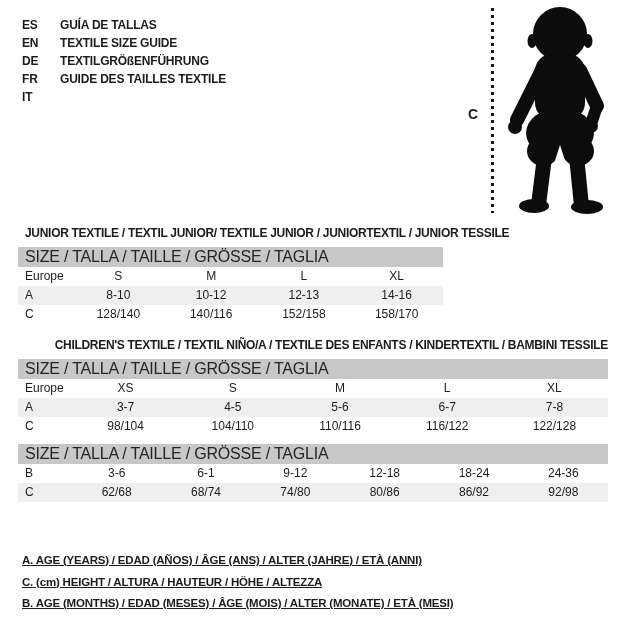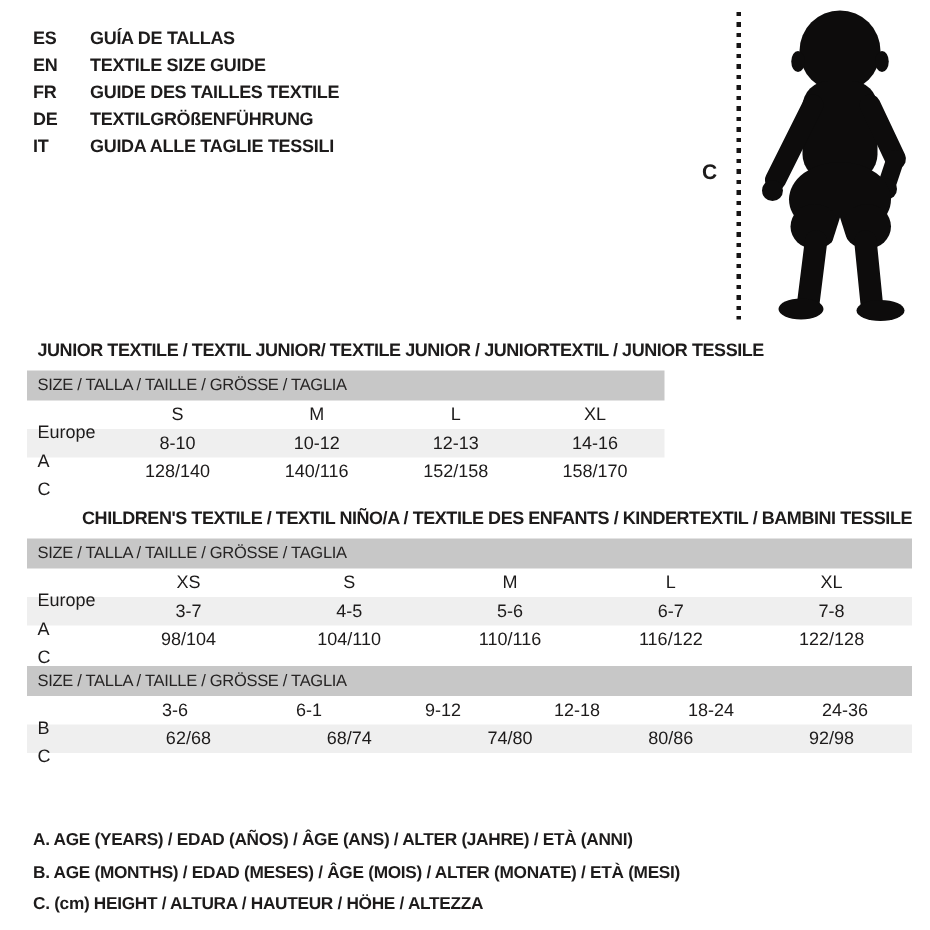"FR" div.lang-row { order: before "DE" -> after "DE" }
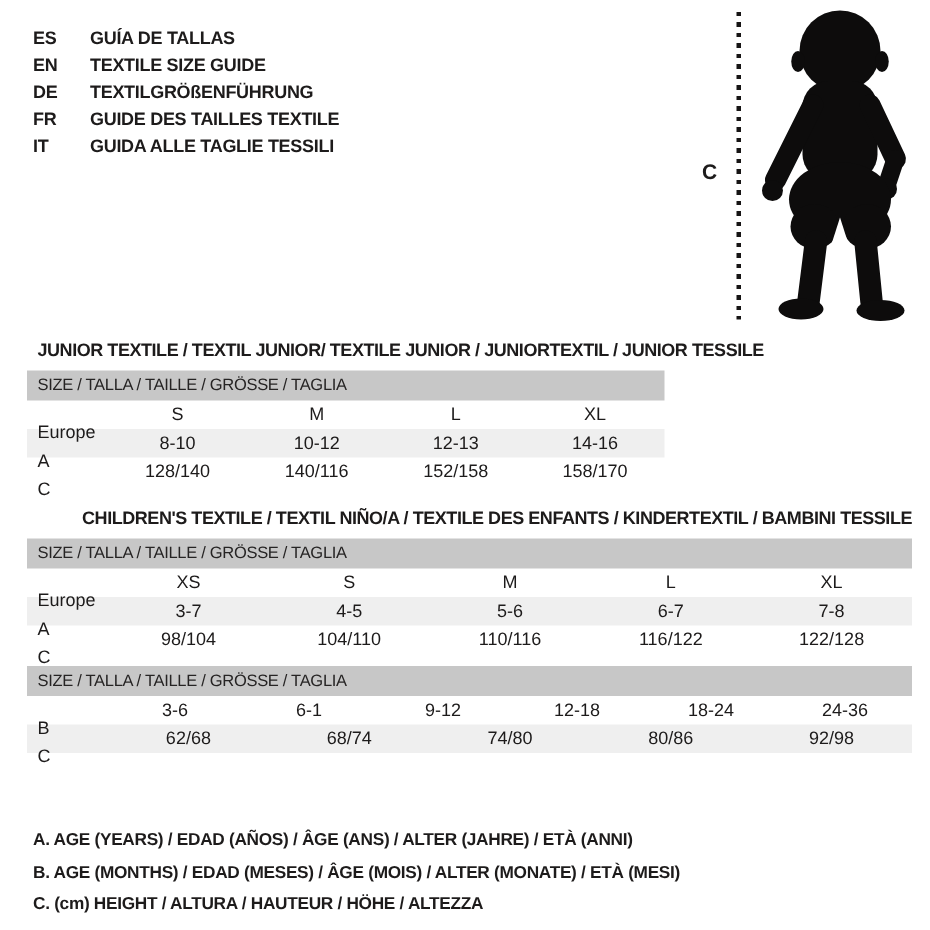"GUIDA ALLE TAGLIE TESSILI" span.lang-label { html: <span>GUIDA ALLE TAGLIE TESSILI</span> -> none }
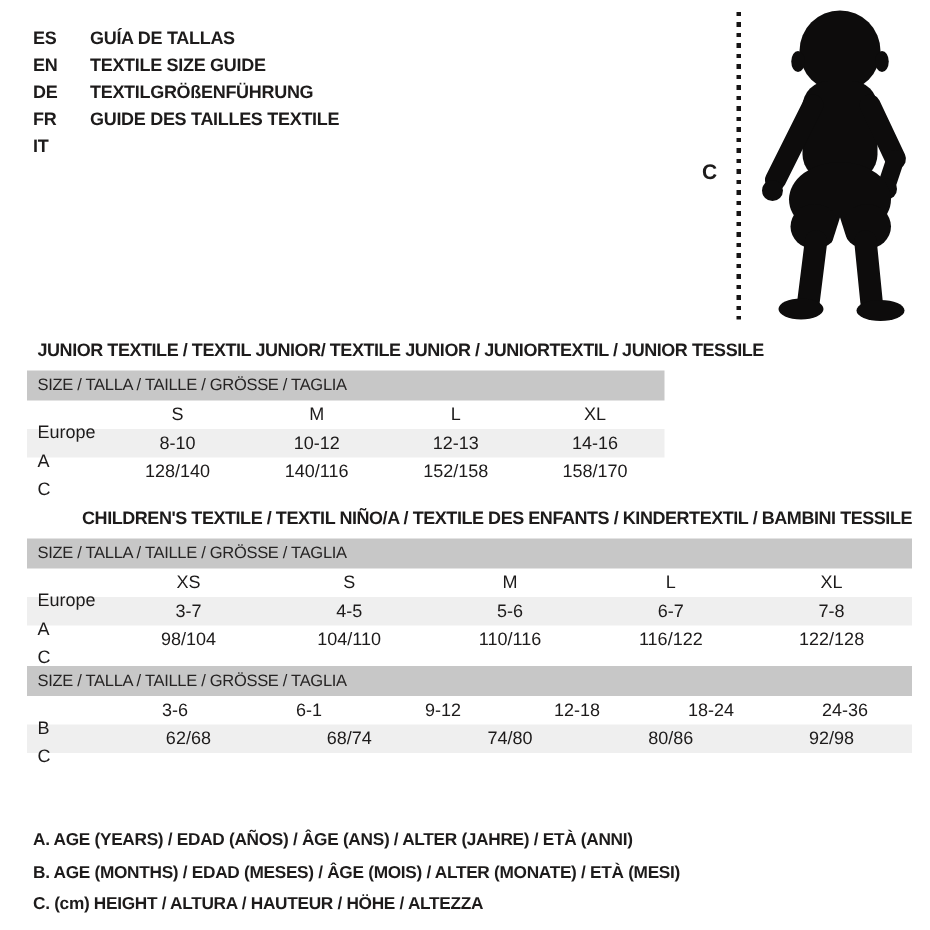"SIZE / TALLA / TAILLE" .st-header { font-size: 11px -> 16px }
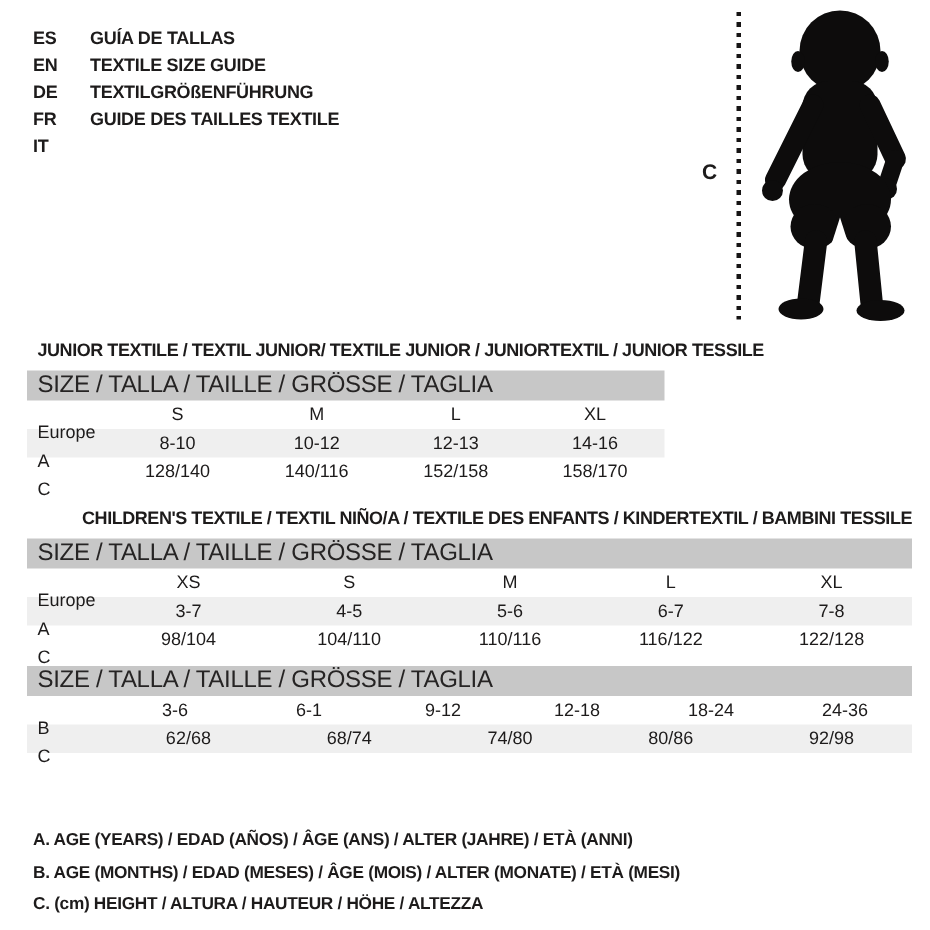"Europe" .st-label { margin-top: 12px -> none }
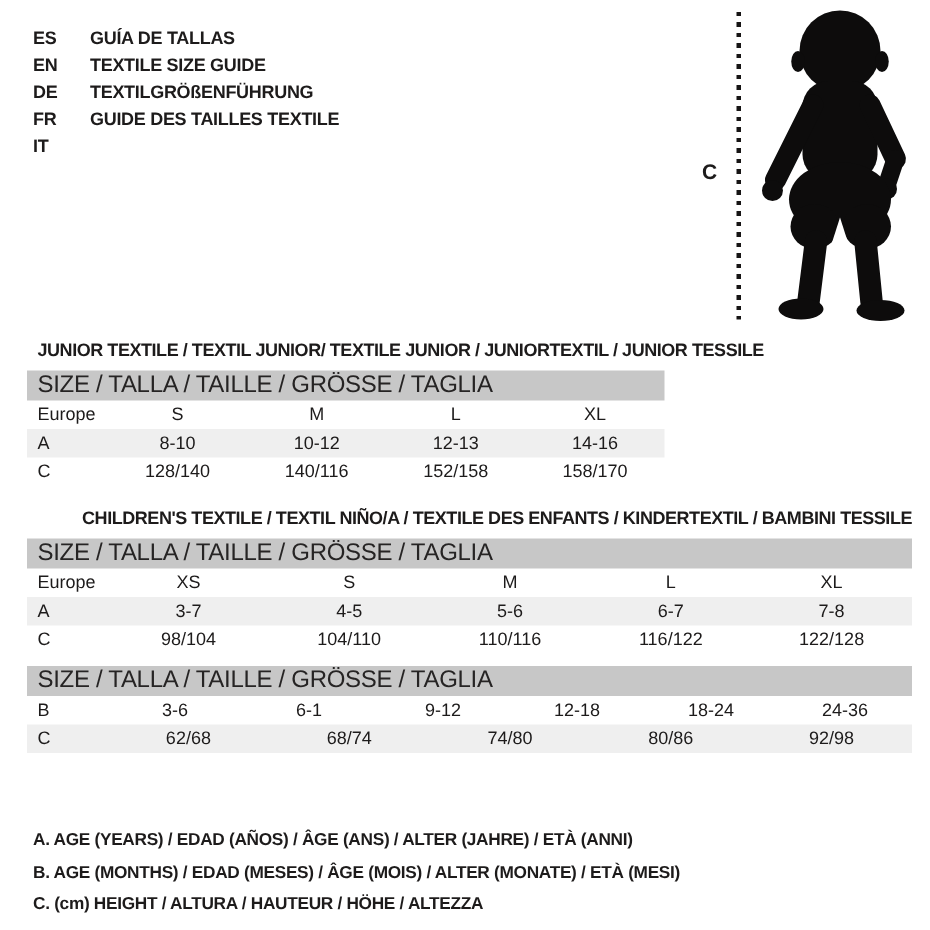"86/92" span.st-cell { html: none -> <span>86/92</span> }
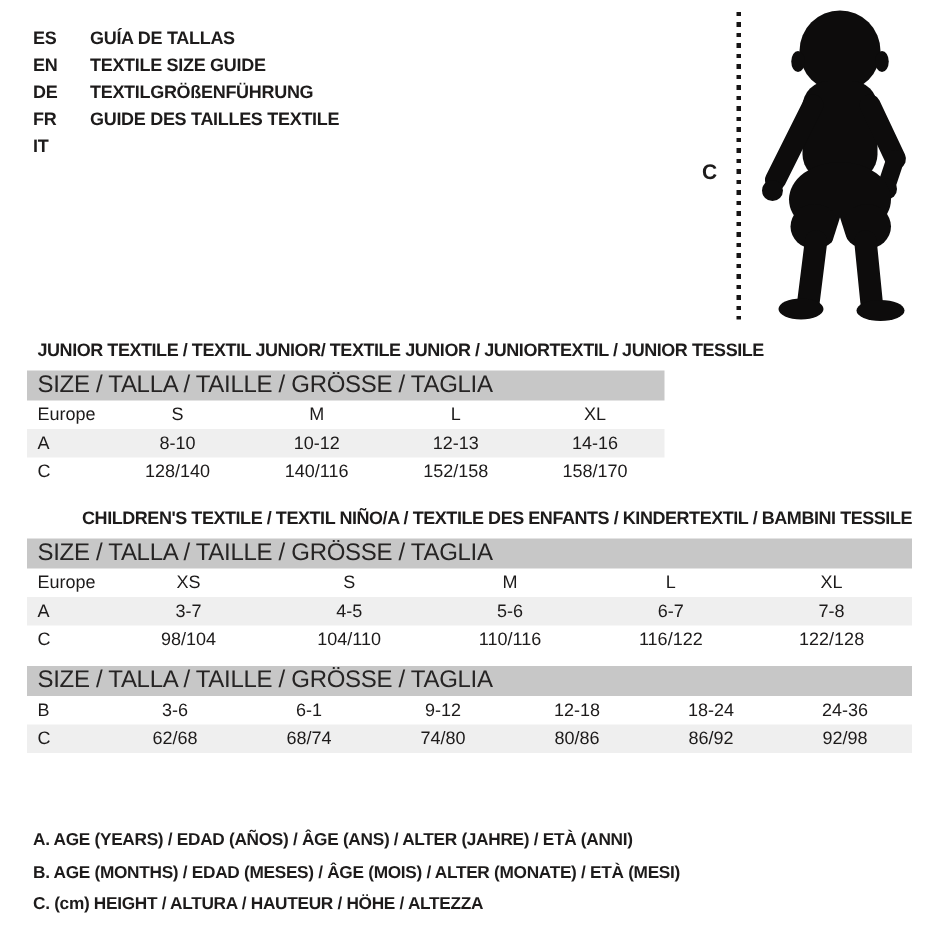"A. AGE (YEARS) / EDAD" .footnotes { text-decoration: none -> underline }
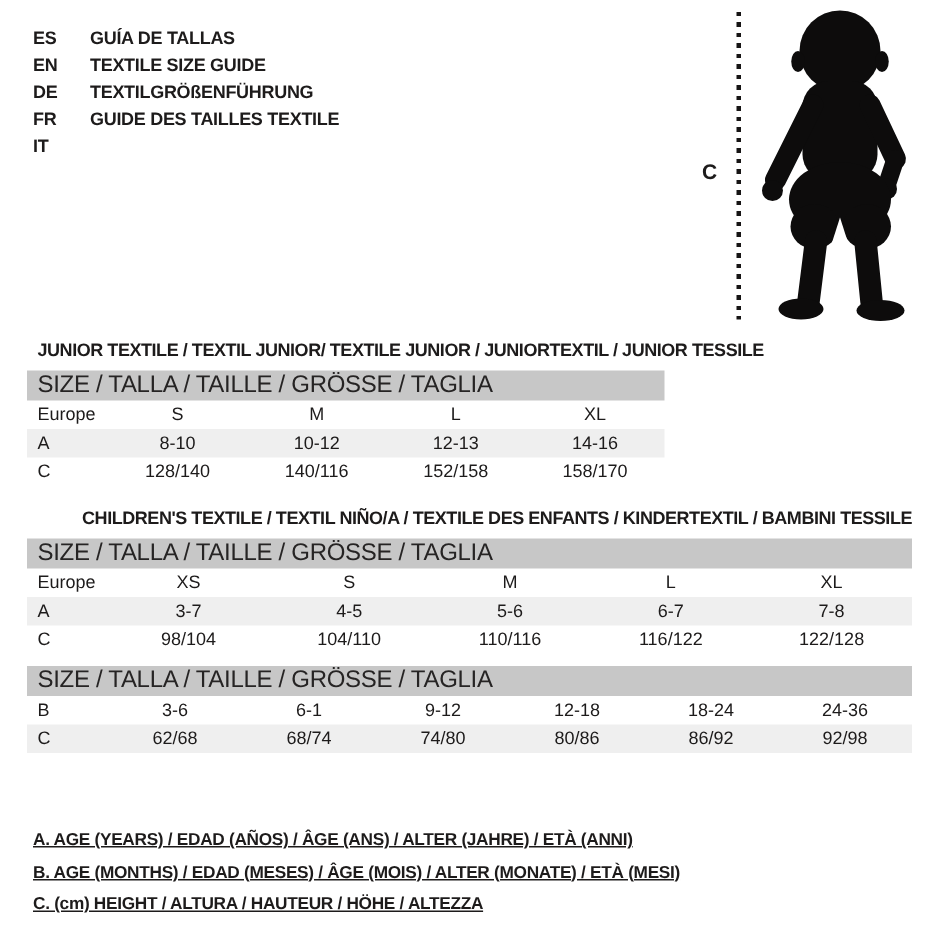"B. AGE (MONTHS) / EDAD" div.fn-line { order: before "C. (cm) HEIGHT / ALTURA" -> after "C. (cm) HEIGHT / ALTURA" }
